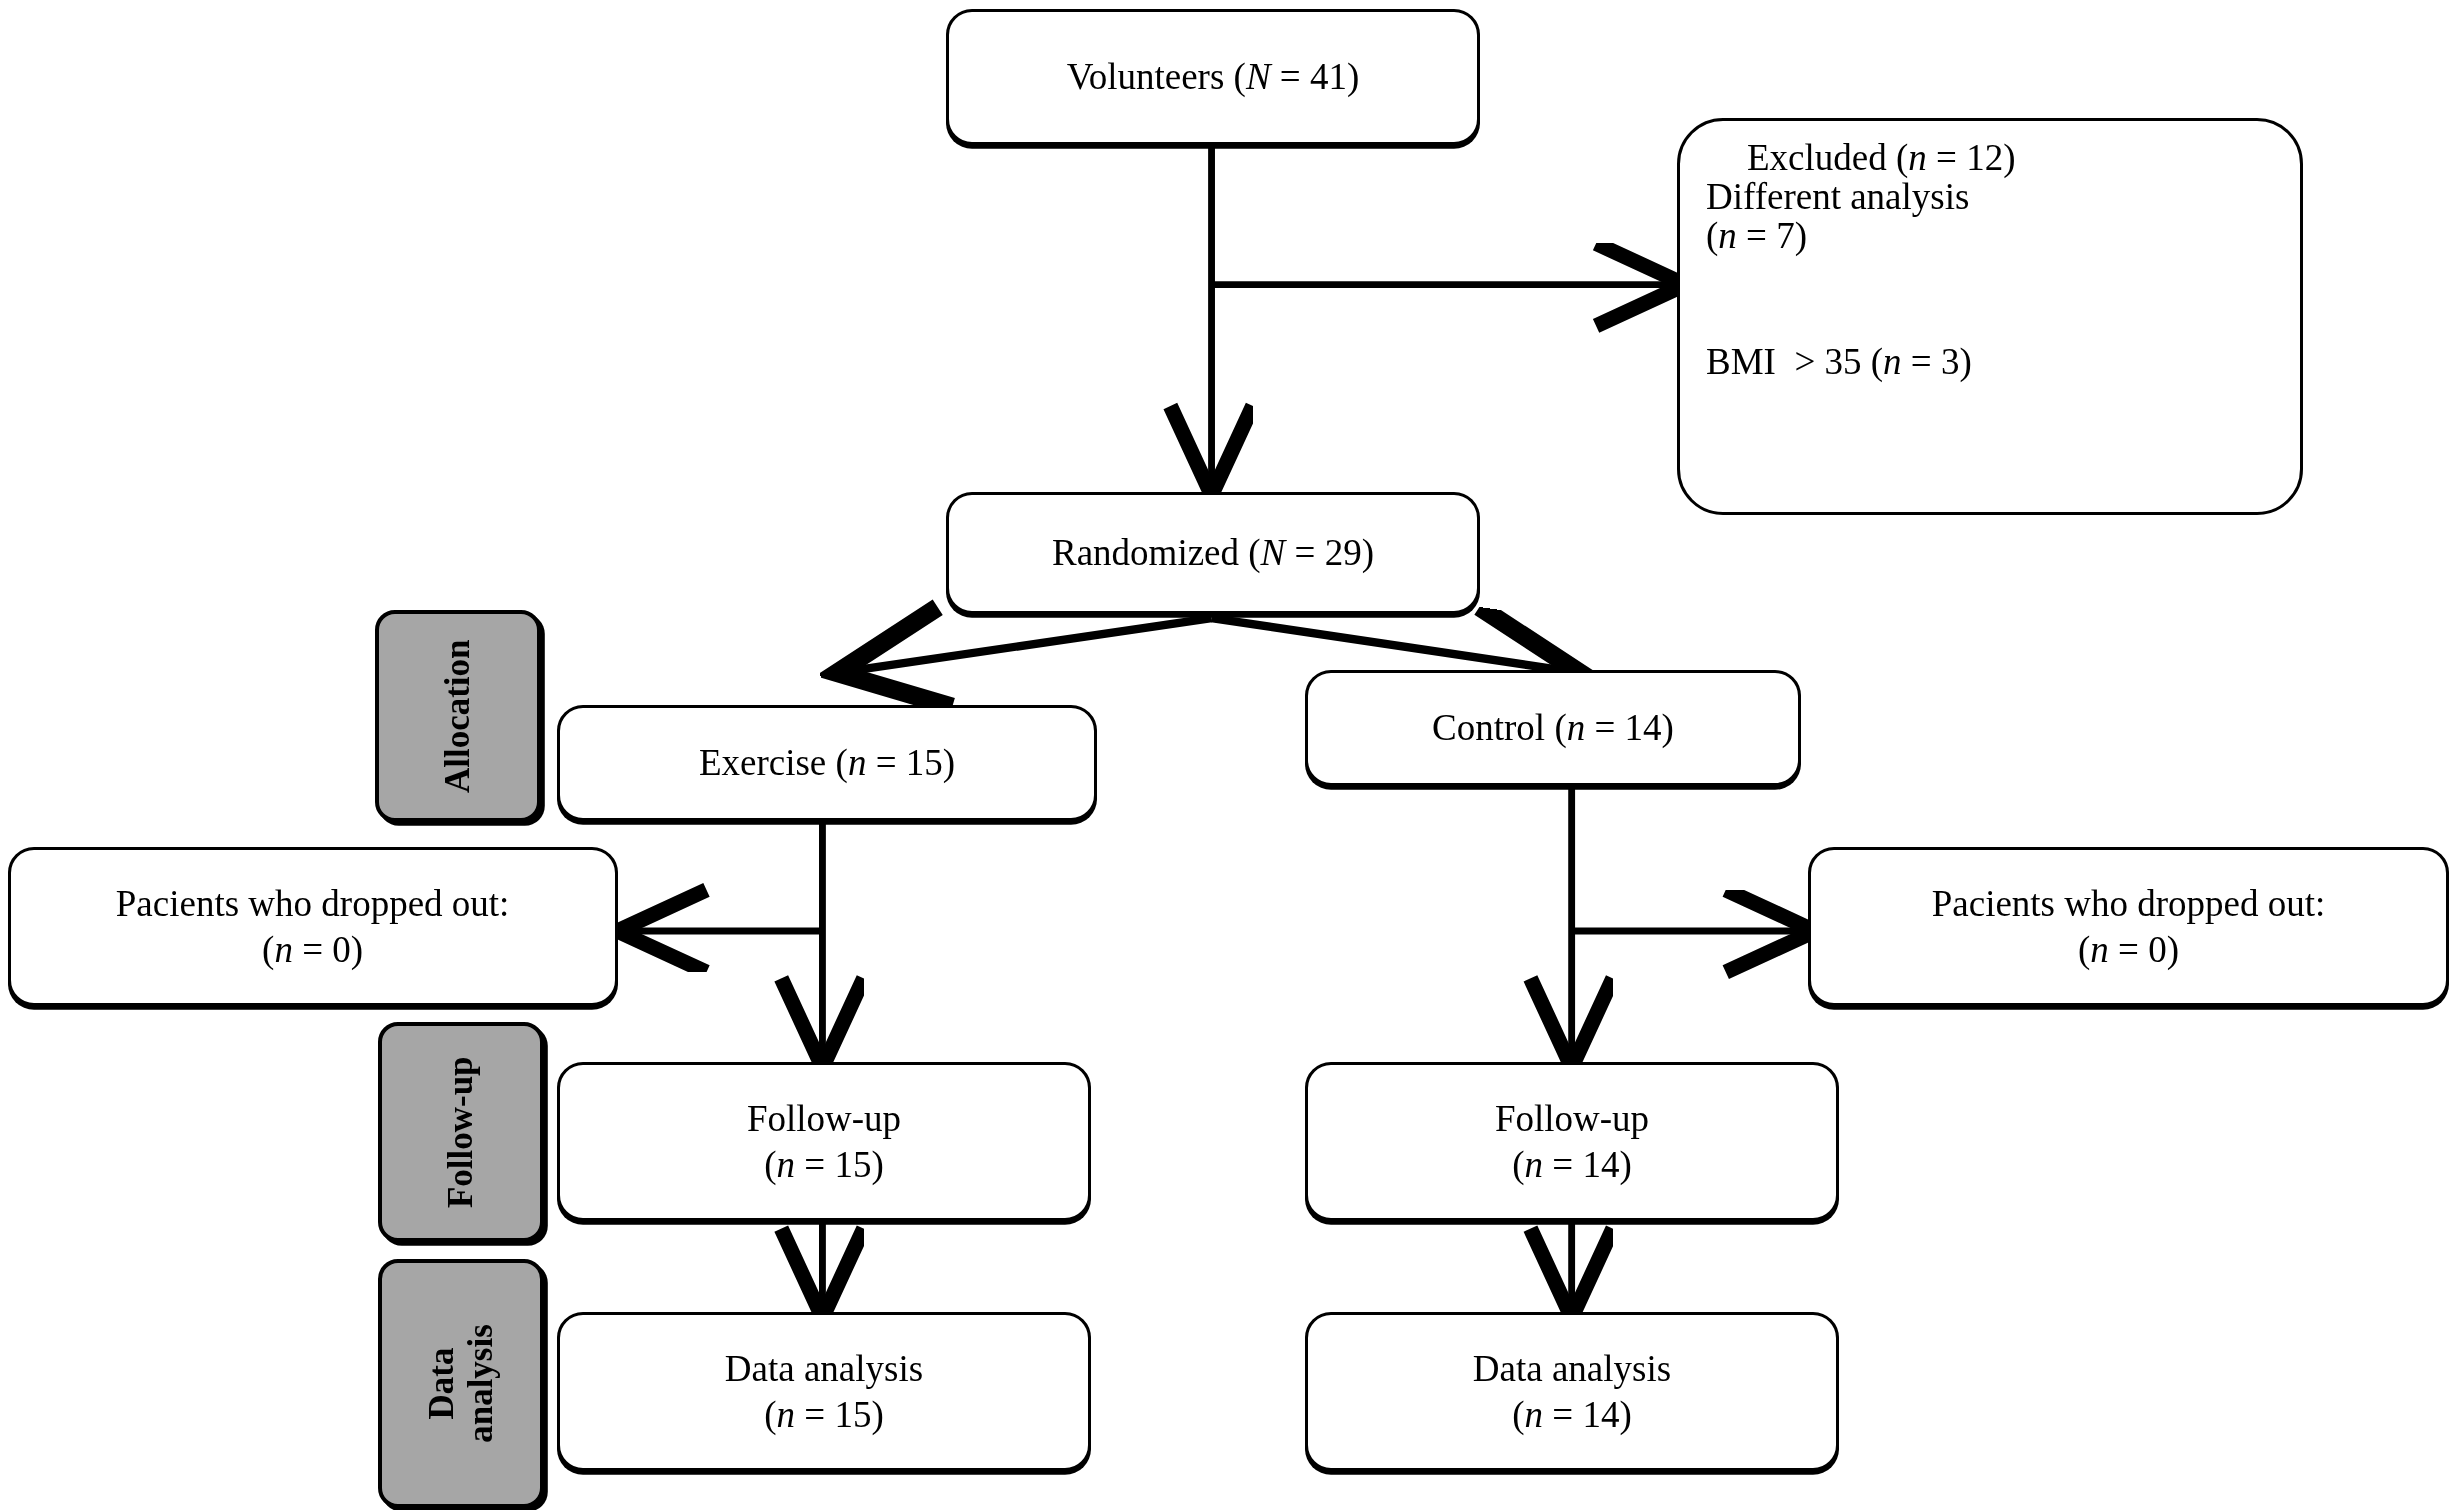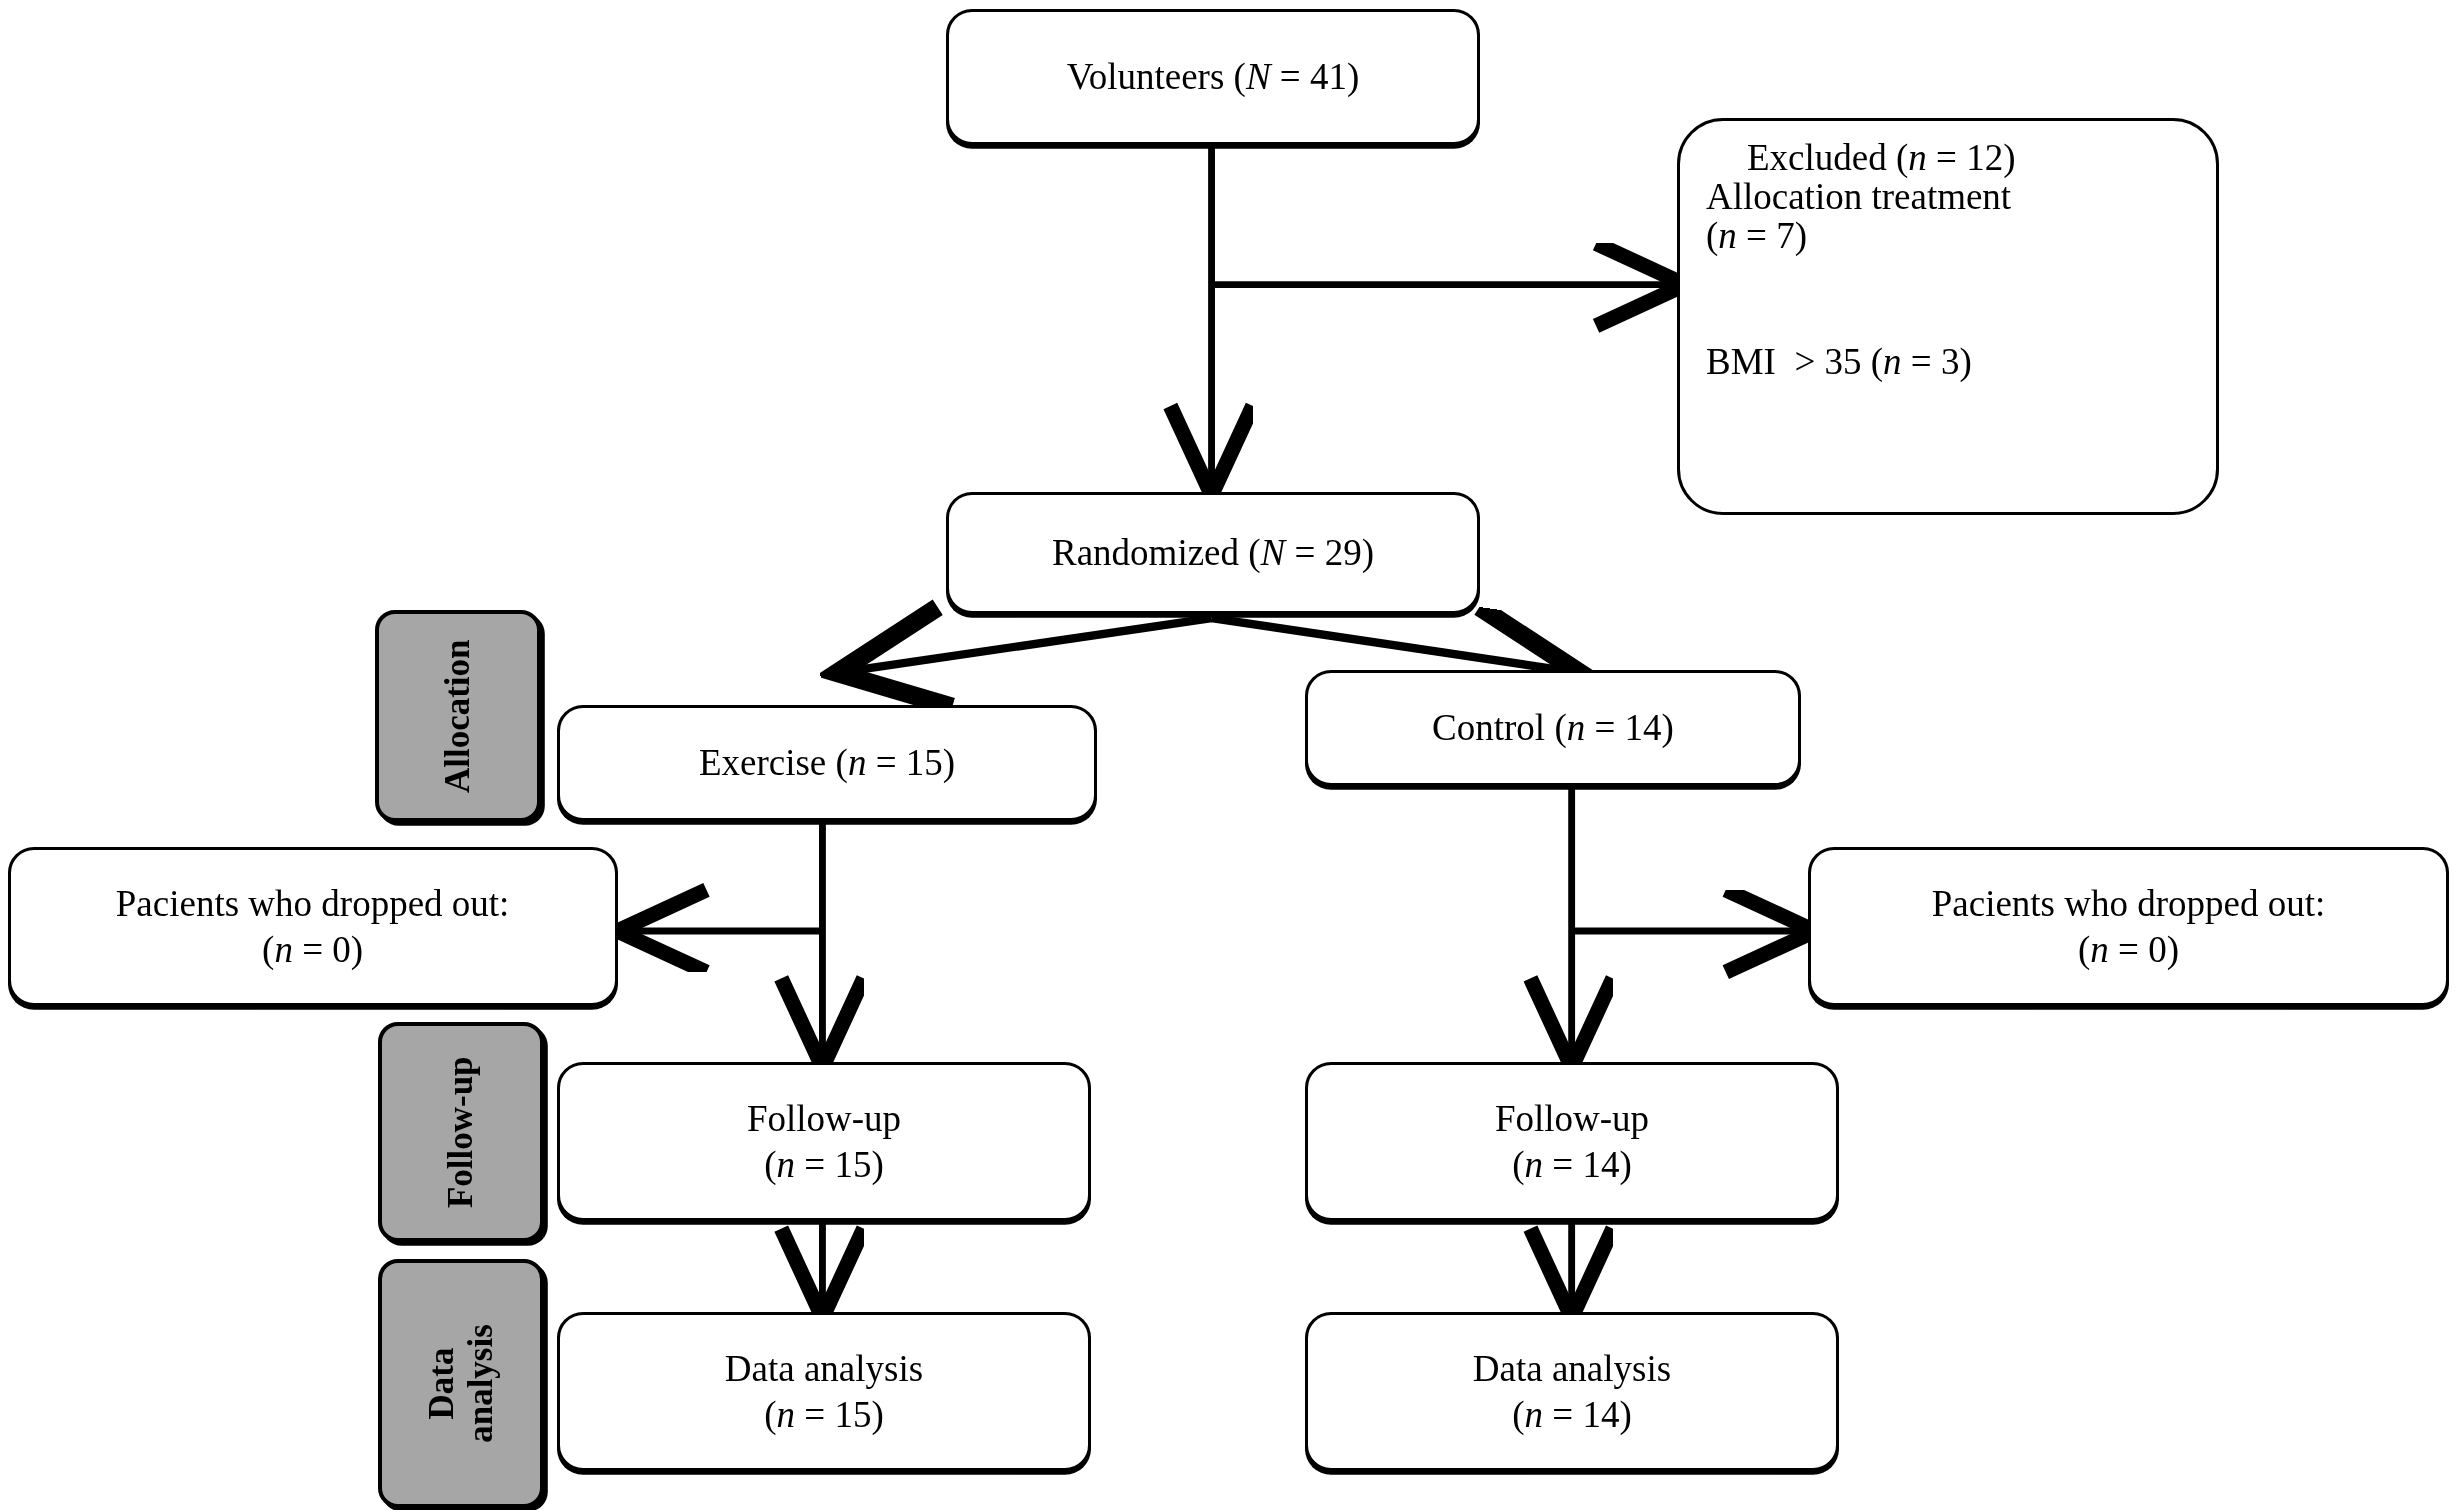"Excluded (n = 12)" div.node { width: 542px -> 626px }
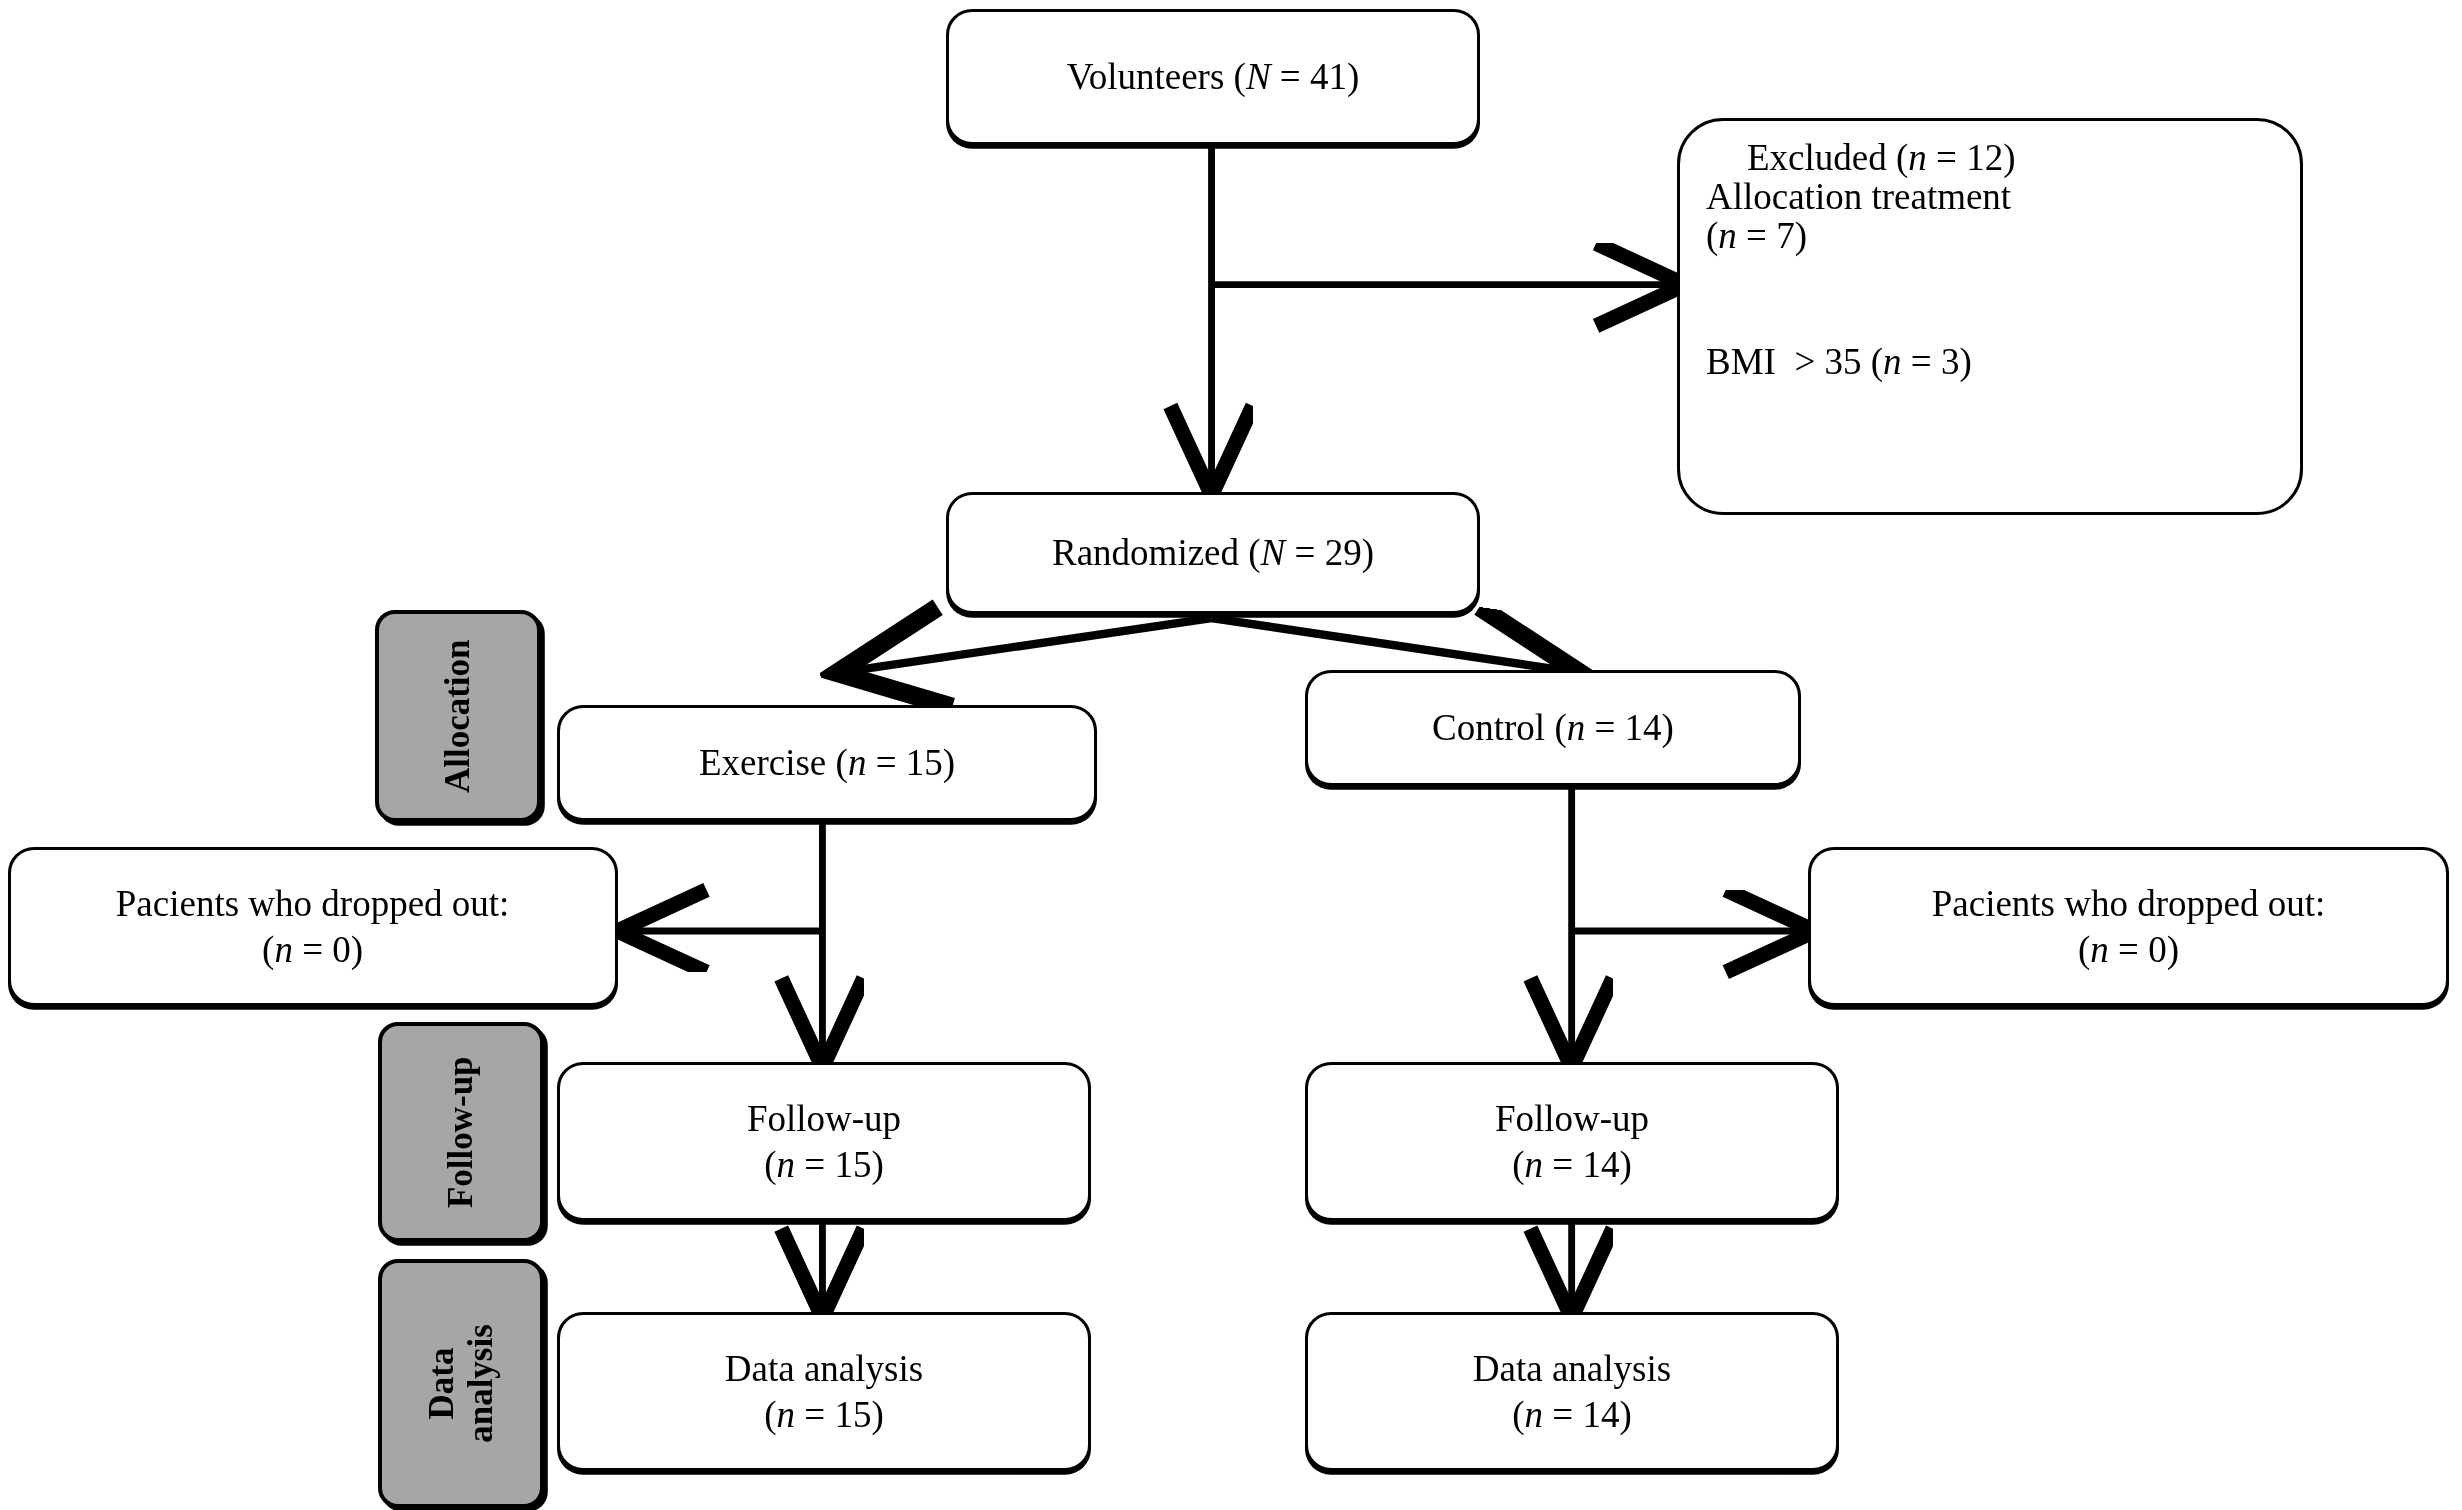"Allocation treatment" span.ln { text: Allocation treatment -> Different analysis }
